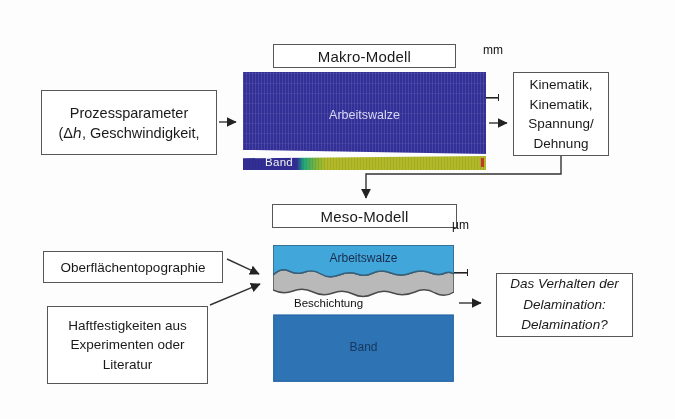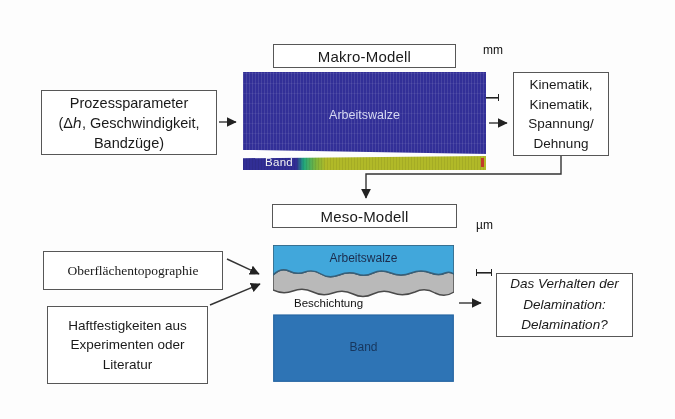"Bandzüge)" div.line { html: <div>Bandzüge)</div> -> none }
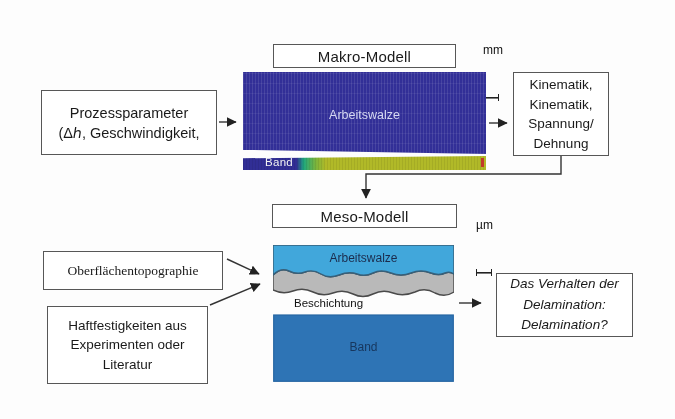"µm" #um-scale { left: 476px -> 452px }
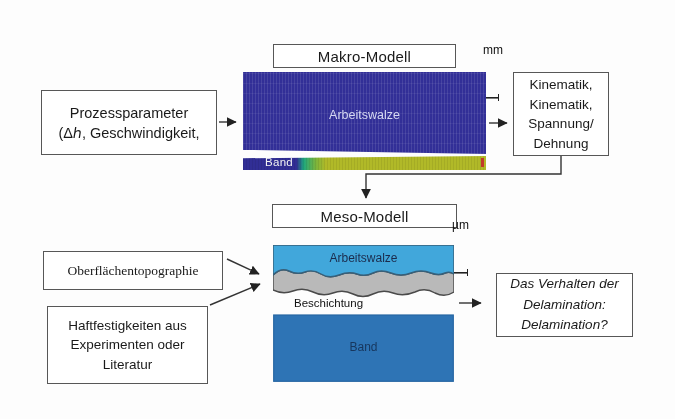"Oberflächentopographie" #oberflaeche-box { font-family: Liberation Serif, serif -> none; height: 39px -> 32px }
